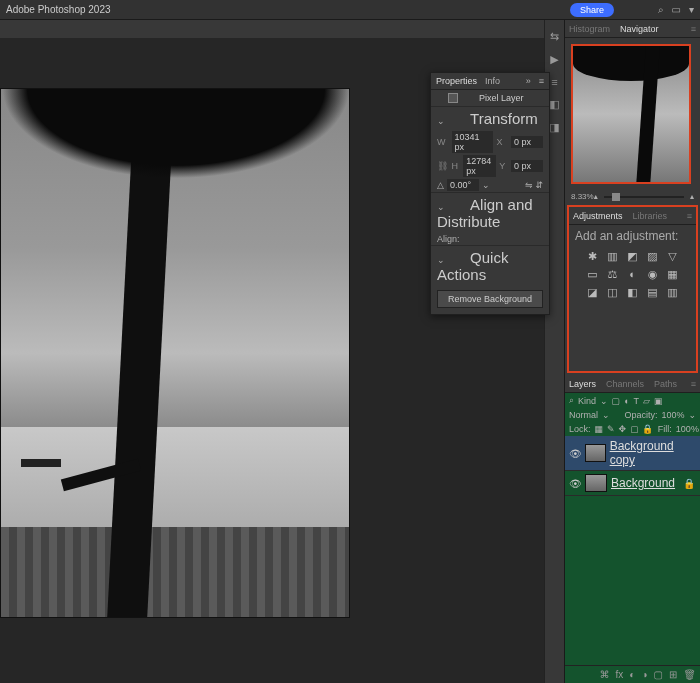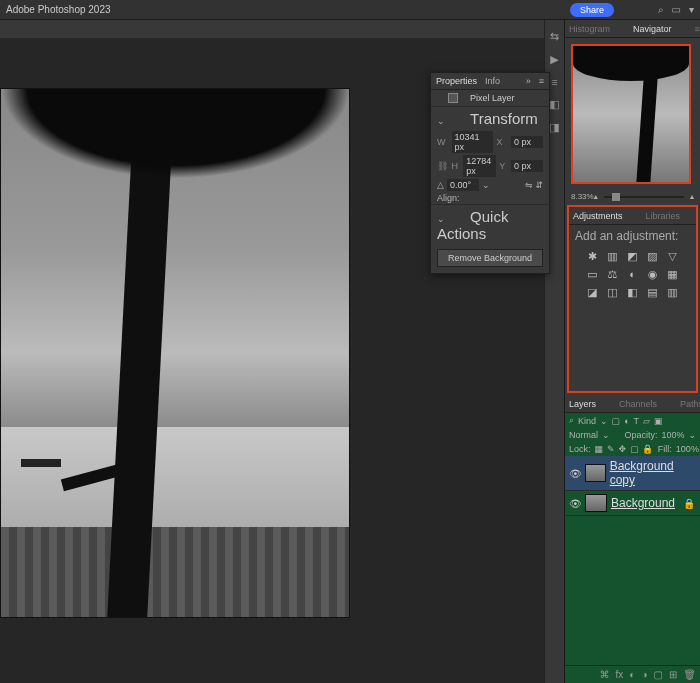"Histogram" .panel-tabs { gap: 23px -> 10px }
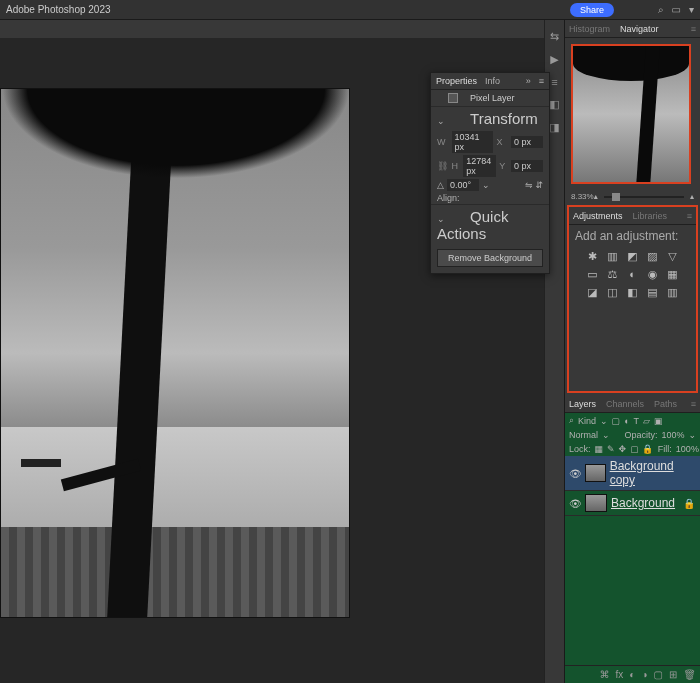"Pixel Layer" .props .sub { gap: 12px -> 21px }
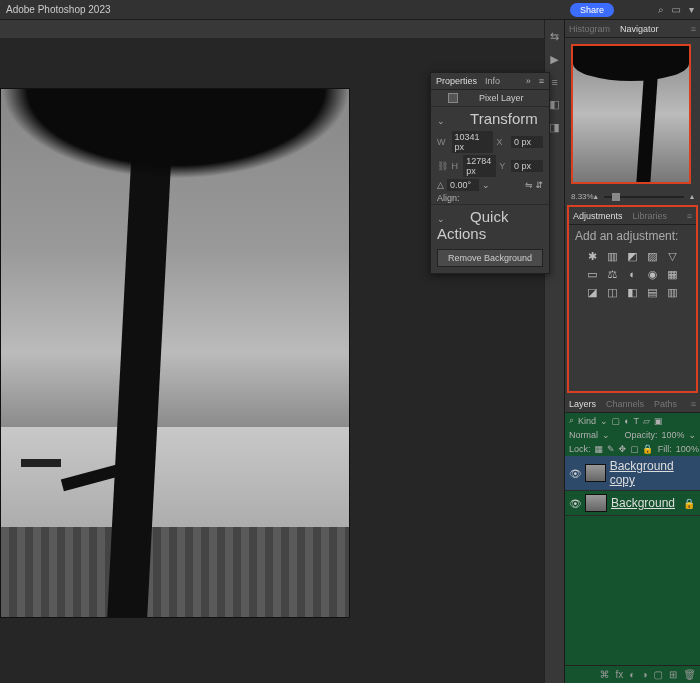"⌄ Align and Distribute" div.sect { html: none -> <div> <span>⌄</span> <span>Align and Distribute</span> </div> }
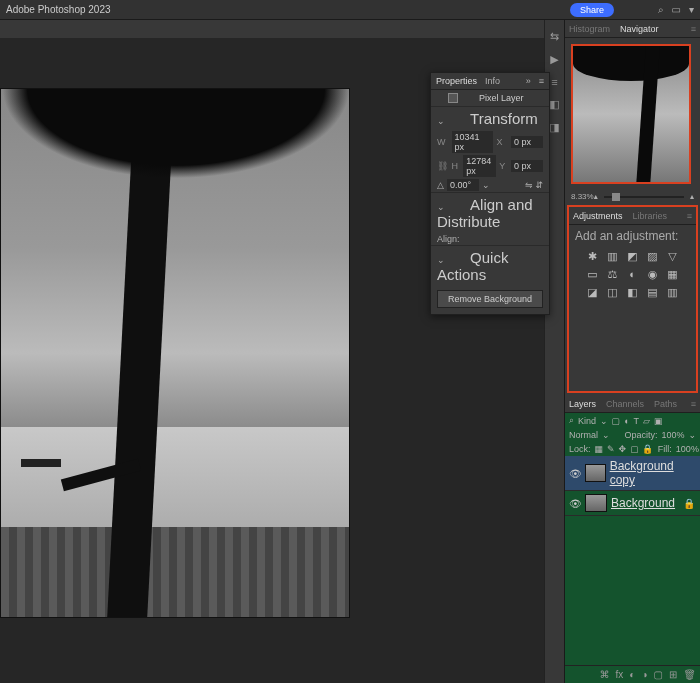"Adjustments" .adj-panel { height: 188px -> 168px }
